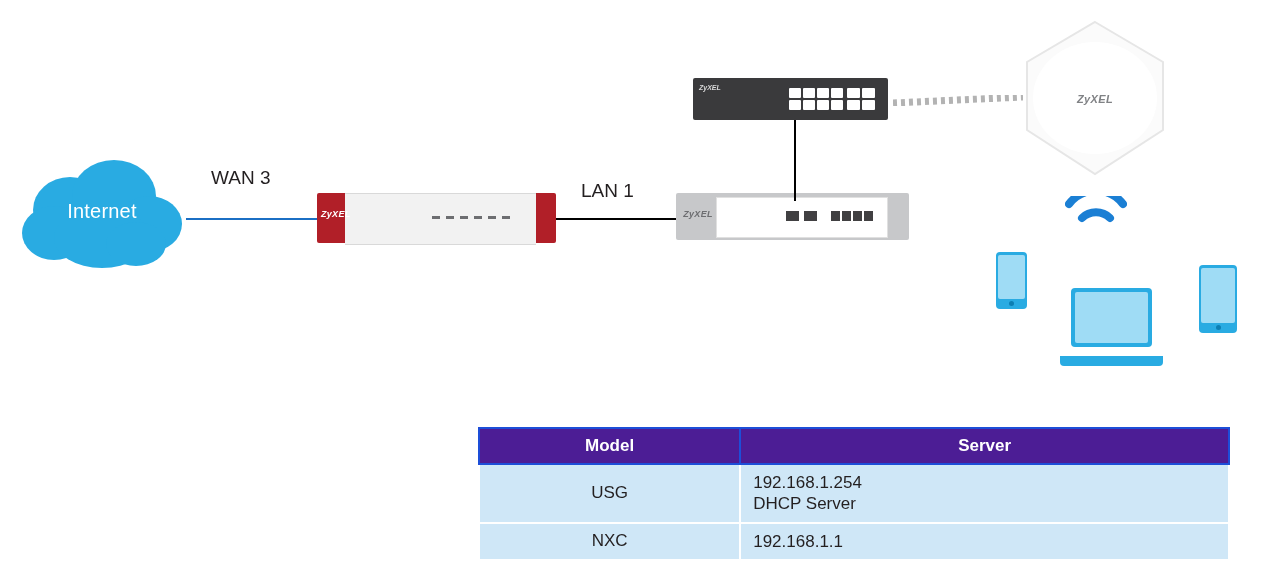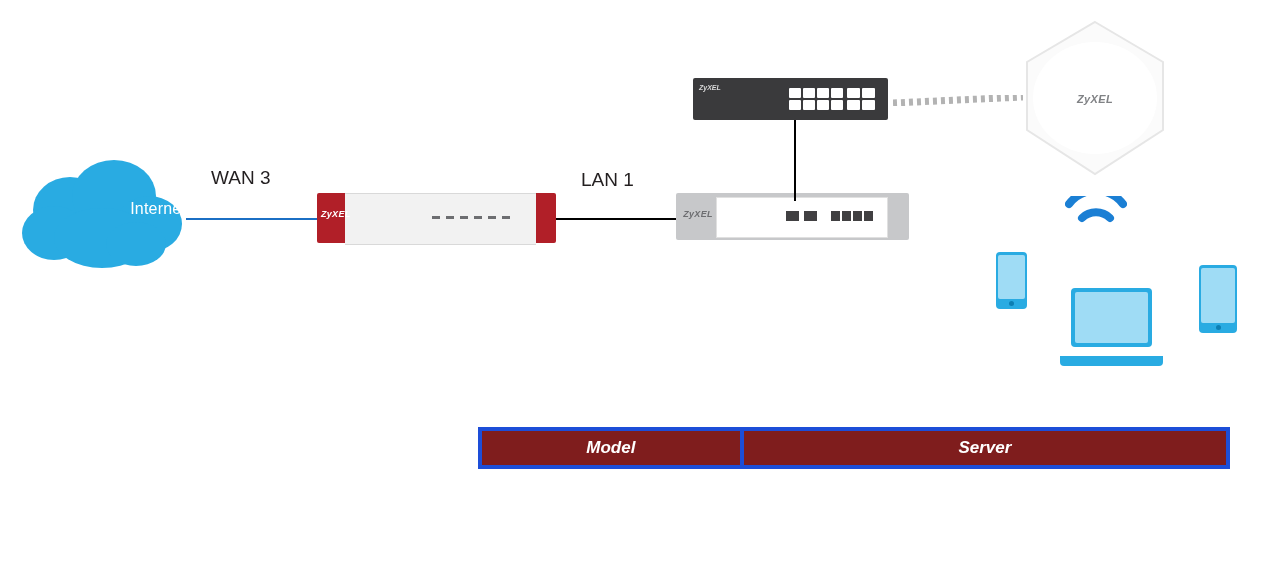"LAN 1" div.abs { top: 169px -> 180px }
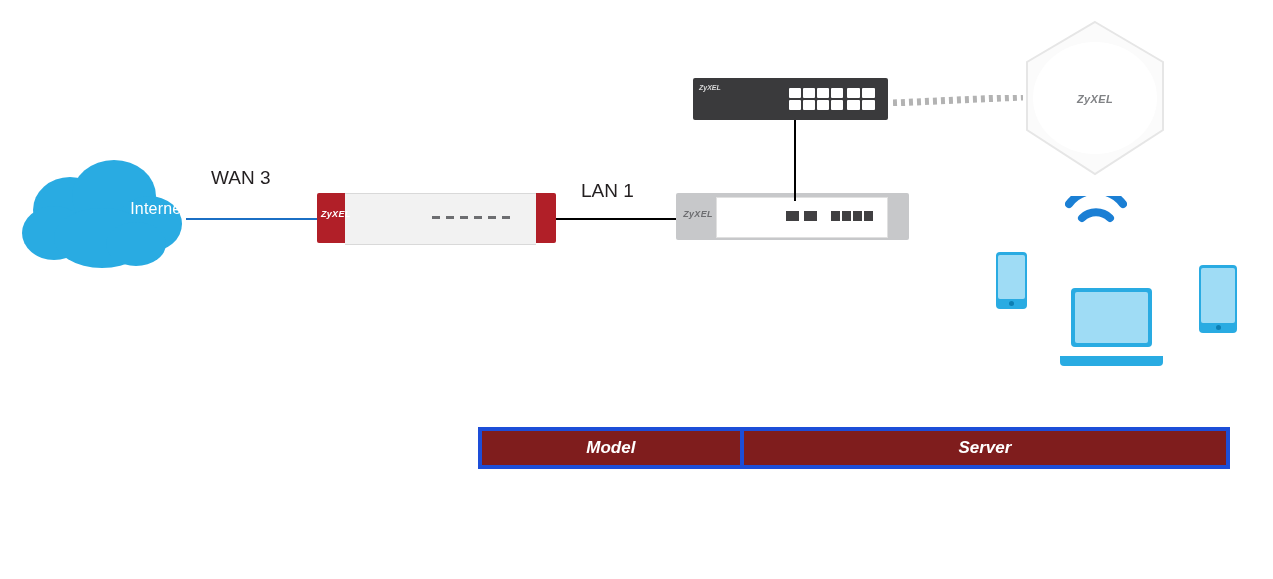"Internet" .cloud-label { font-size: 16px -> 20px; text-align: right -> center }
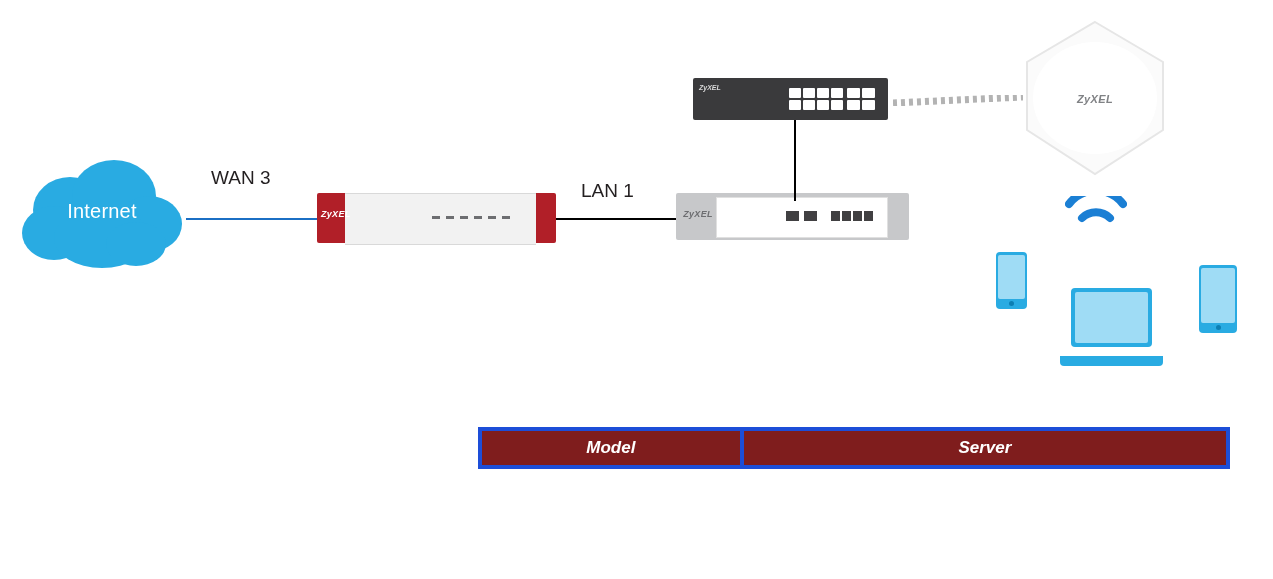"Model" .tbl th { background: #7f1d1d -> #4c1d95; border: 4px solid #1d4ed8 -> 2px solid #1d4ed8; font-style: italic -> none }
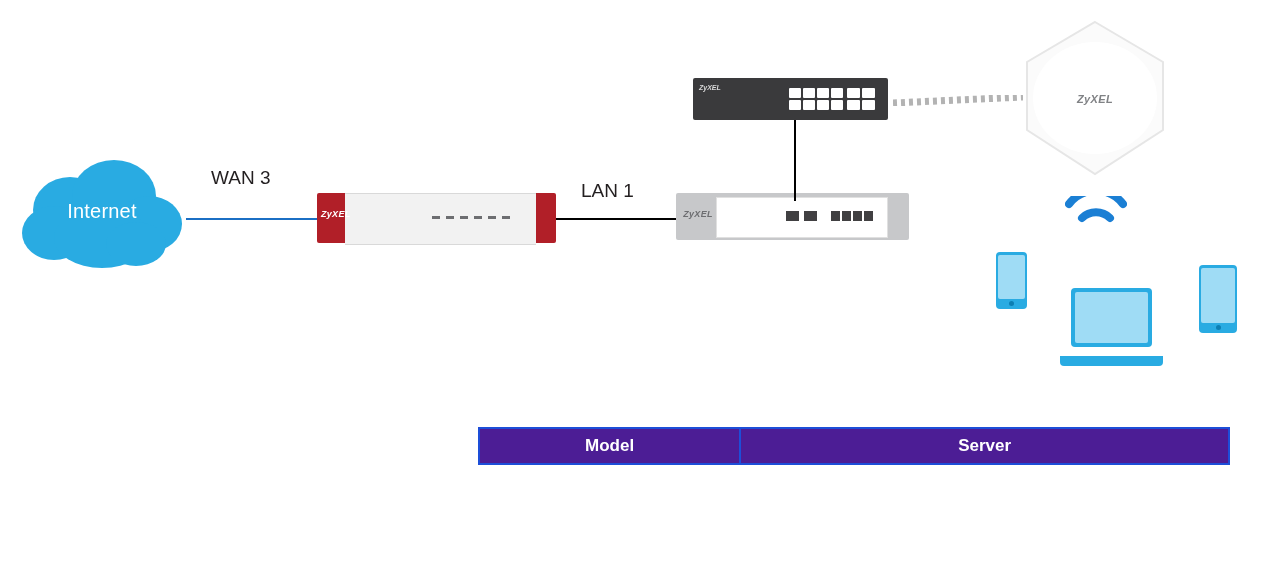"USG" tr { html: none -> <tr> <td>USG</td> <td>192.168.1.254 DHCP Server</td> </tr> }
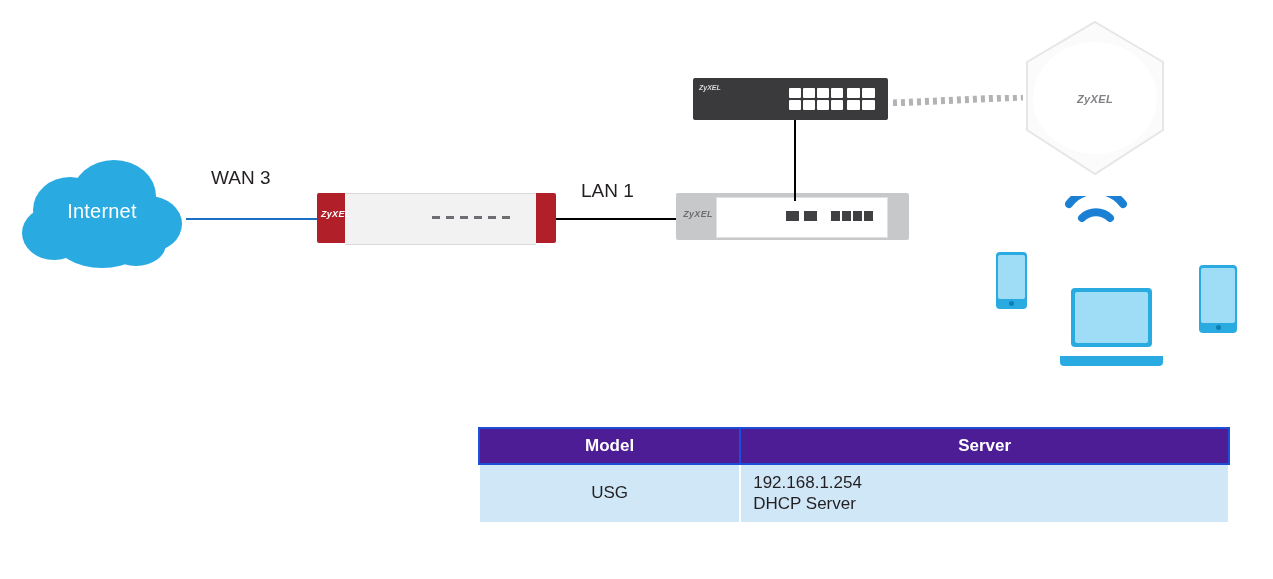"NXC" tr { html: none -> <tr> <td>NXC</td> <td>192.168.1.1</td> </tr> }
